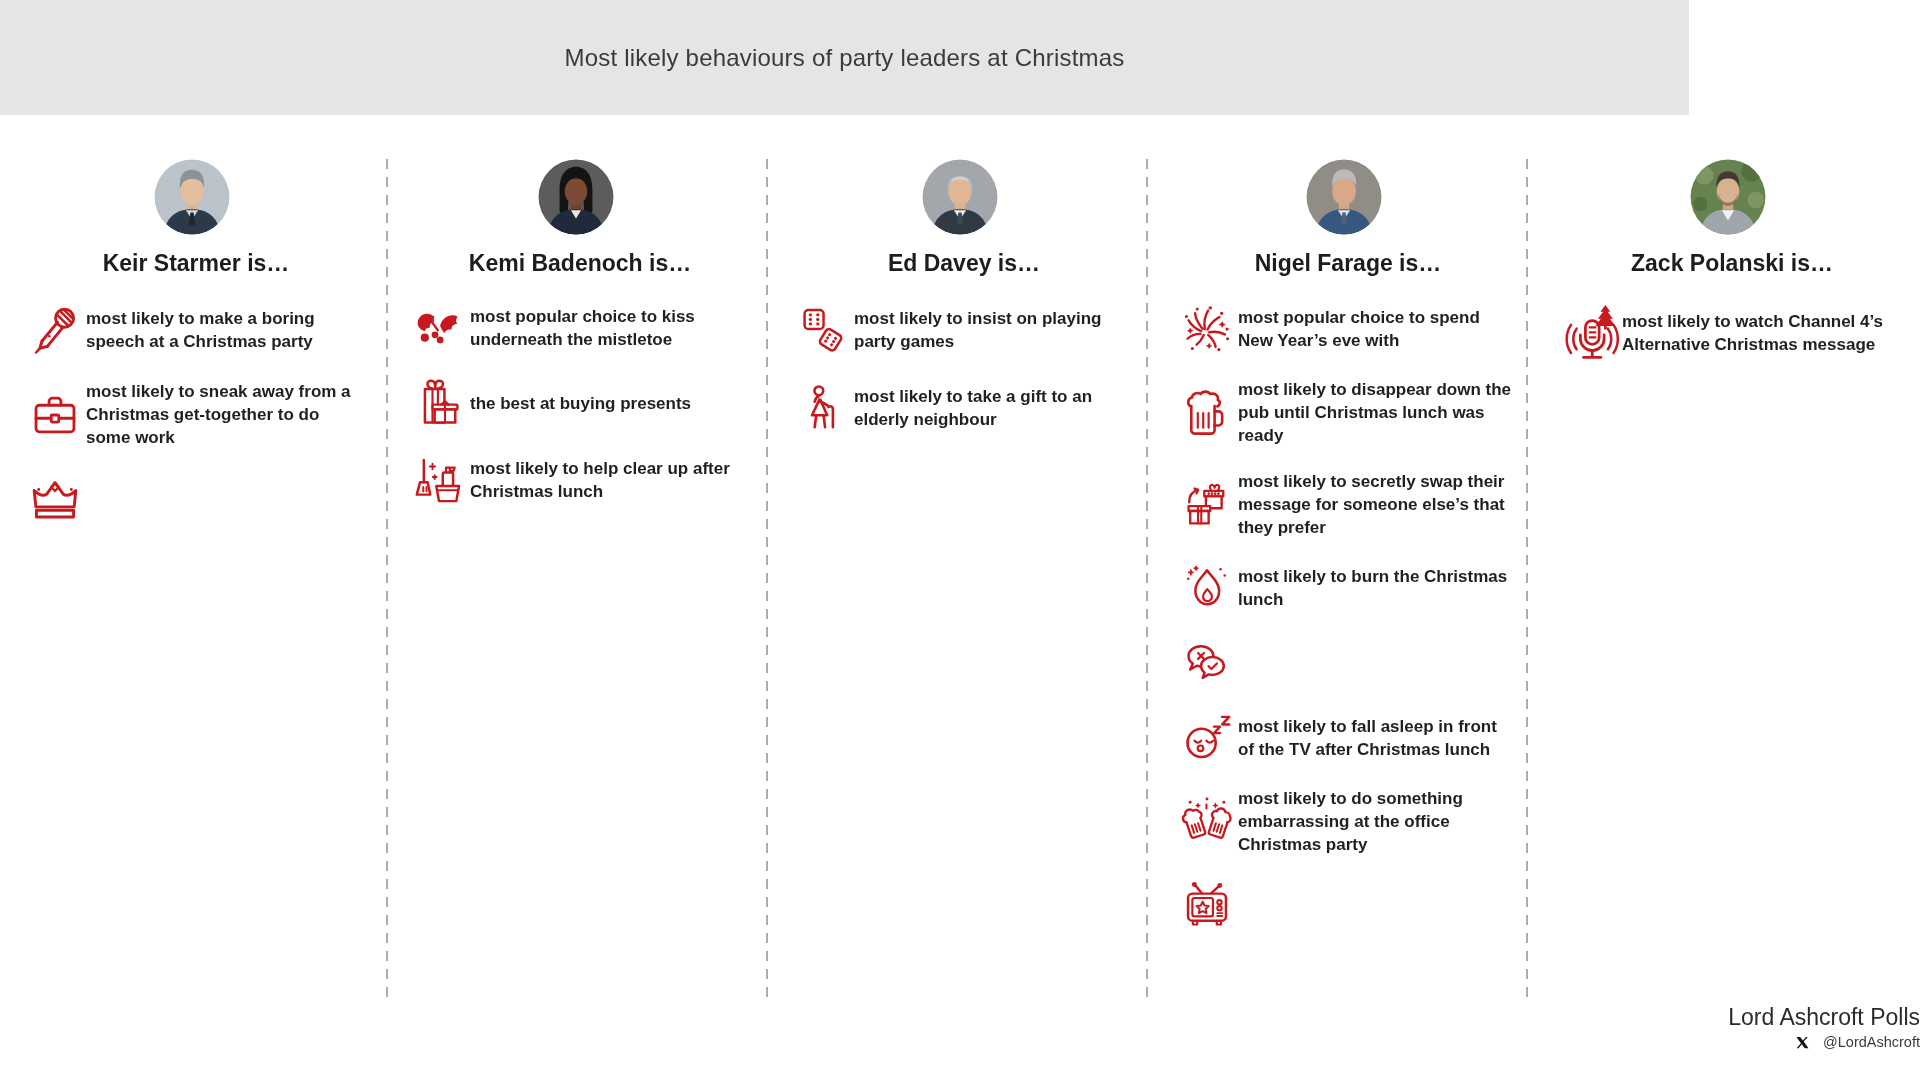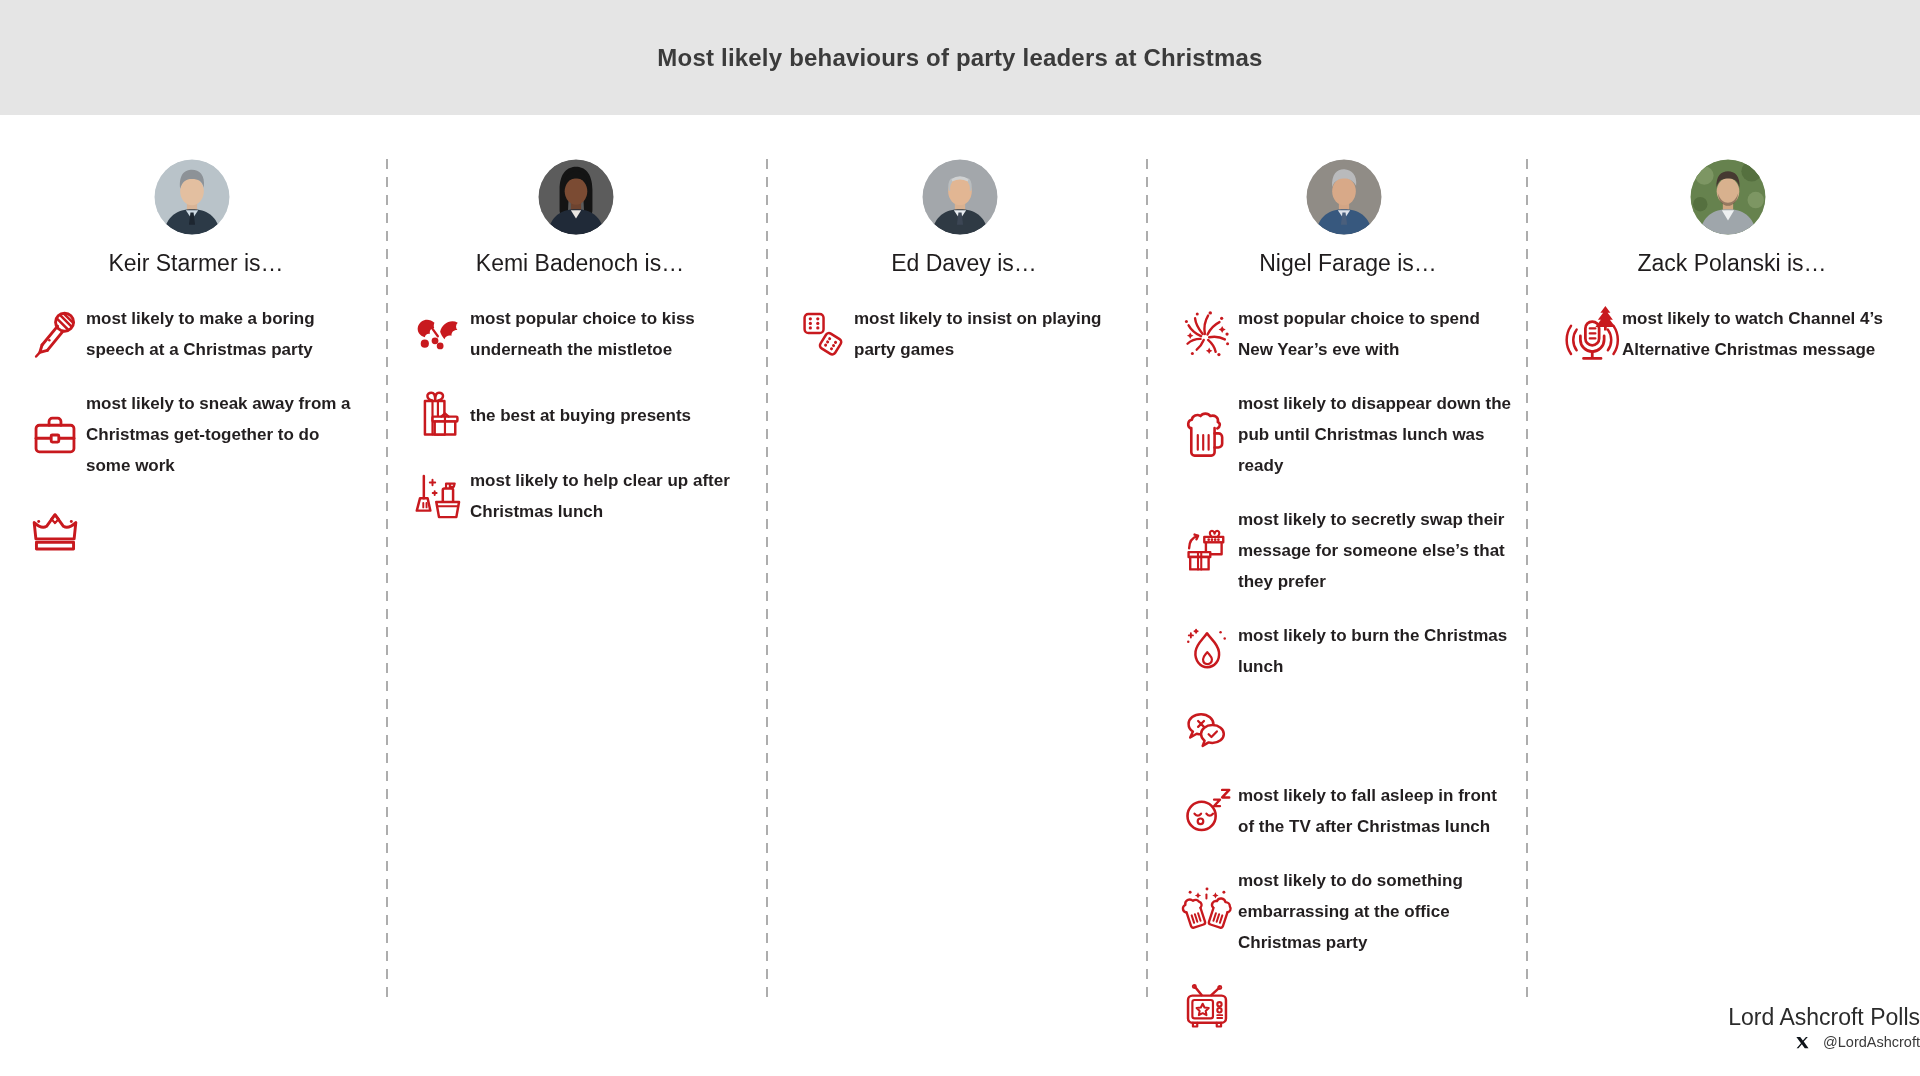"Most likely behaviours of party" .banner { font-weight: bold -> none; width: 1920px -> 1689px }
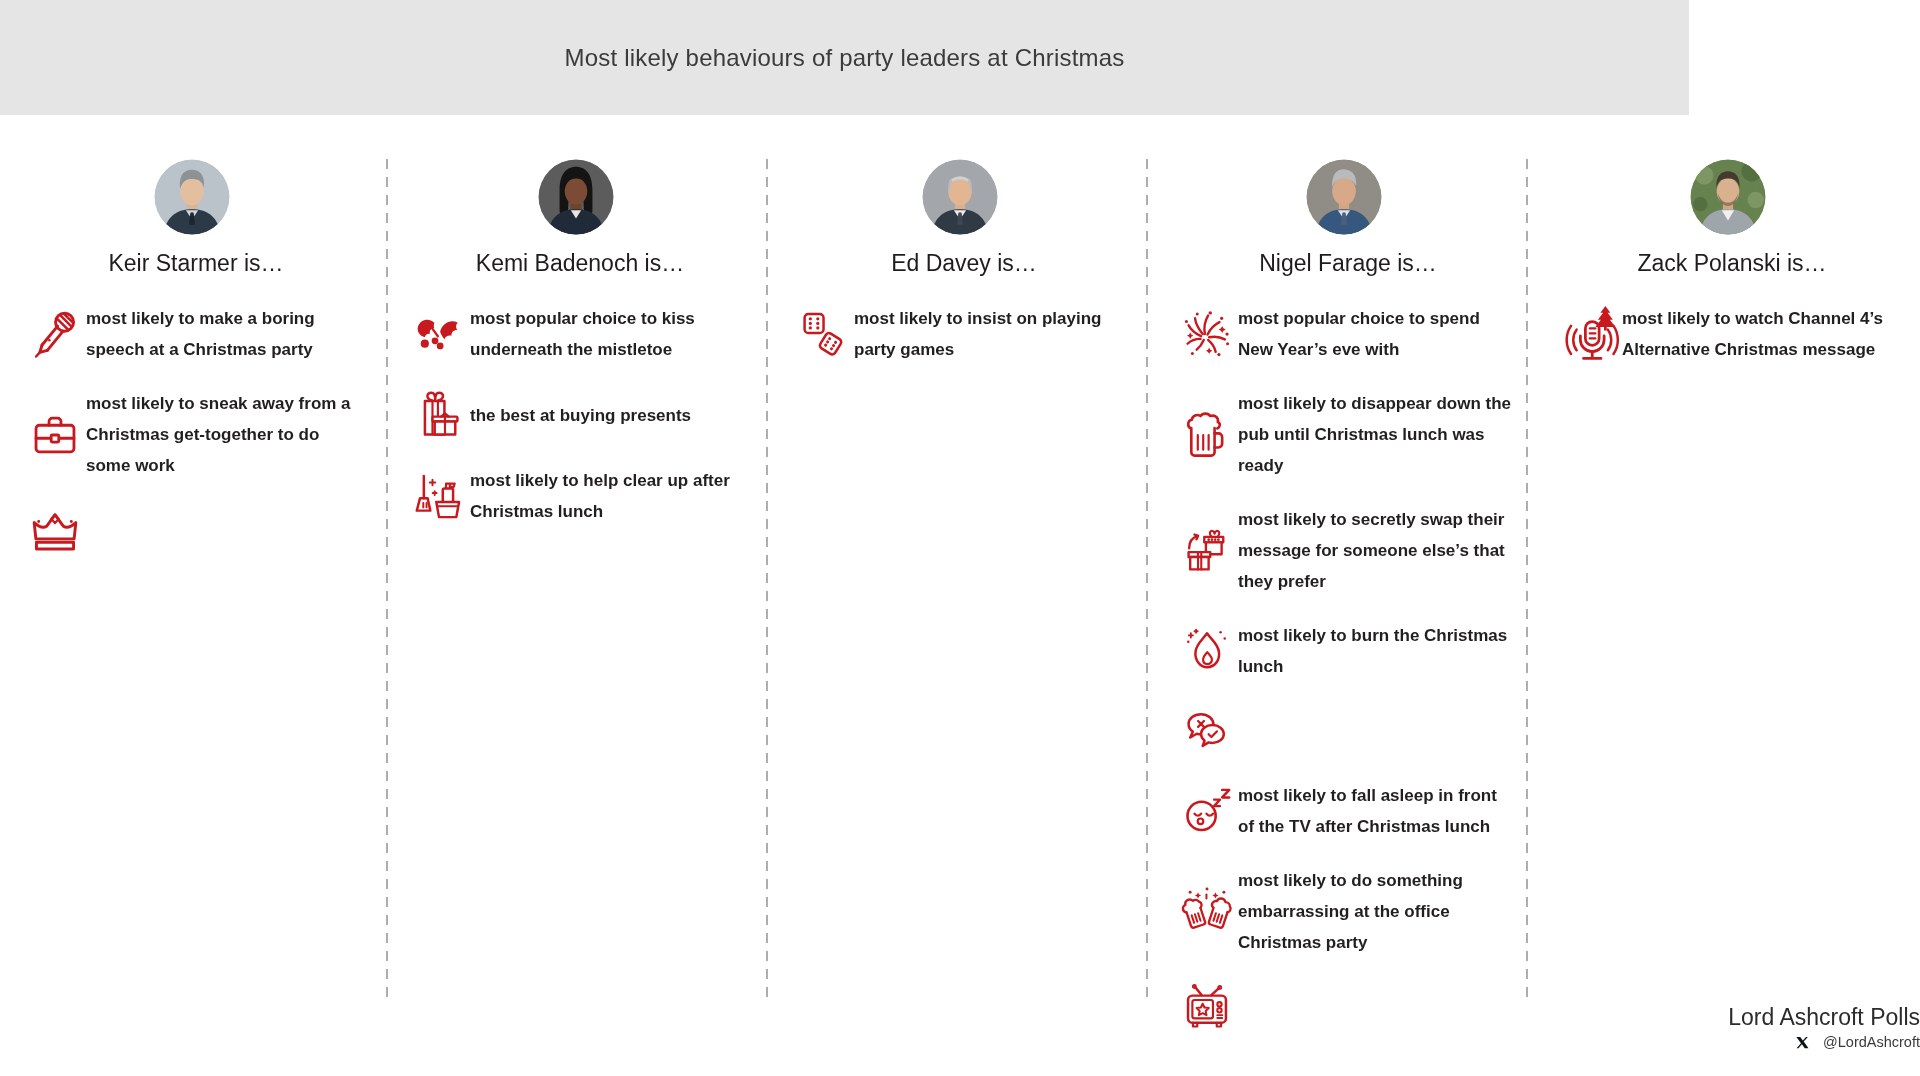"Keir Starmer is…" .leader-name { font-weight: normal -> bold }
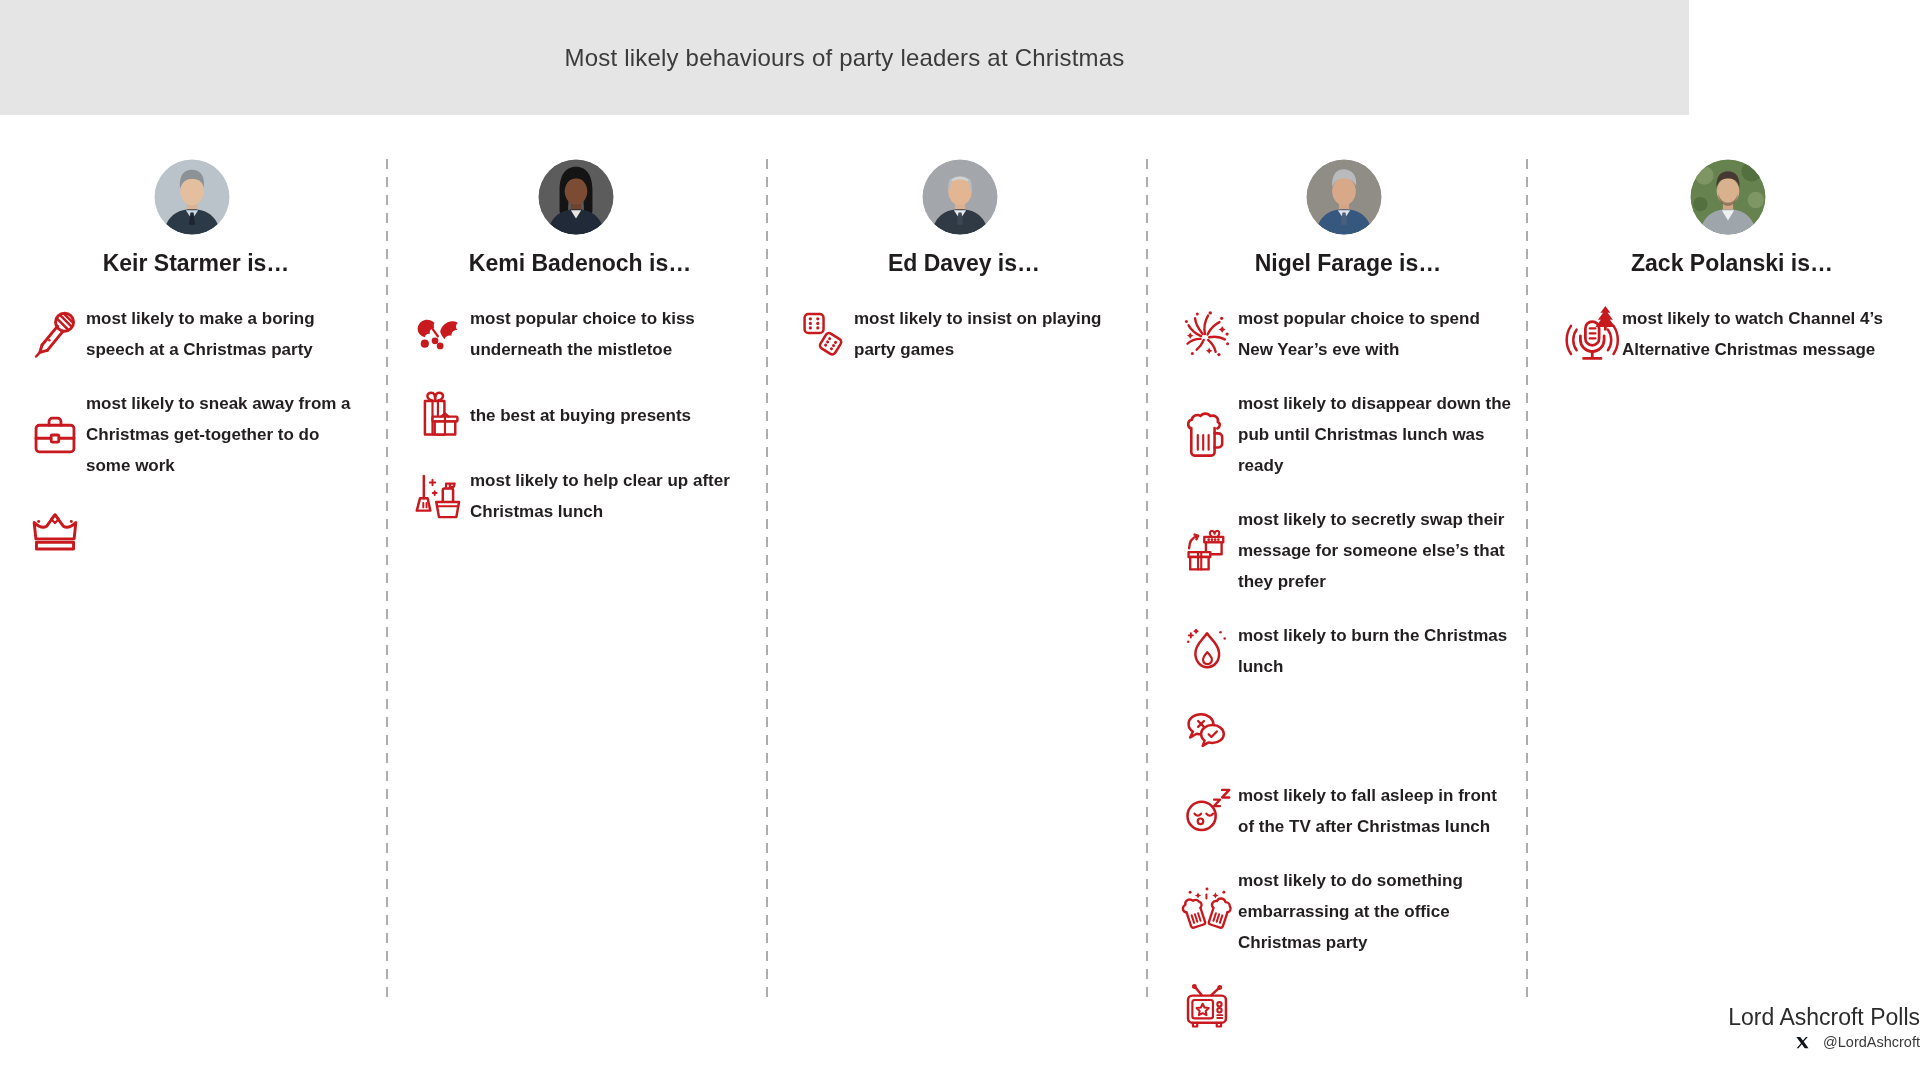"most likely to make a" .item-text { line-height: 31px -> 23px }
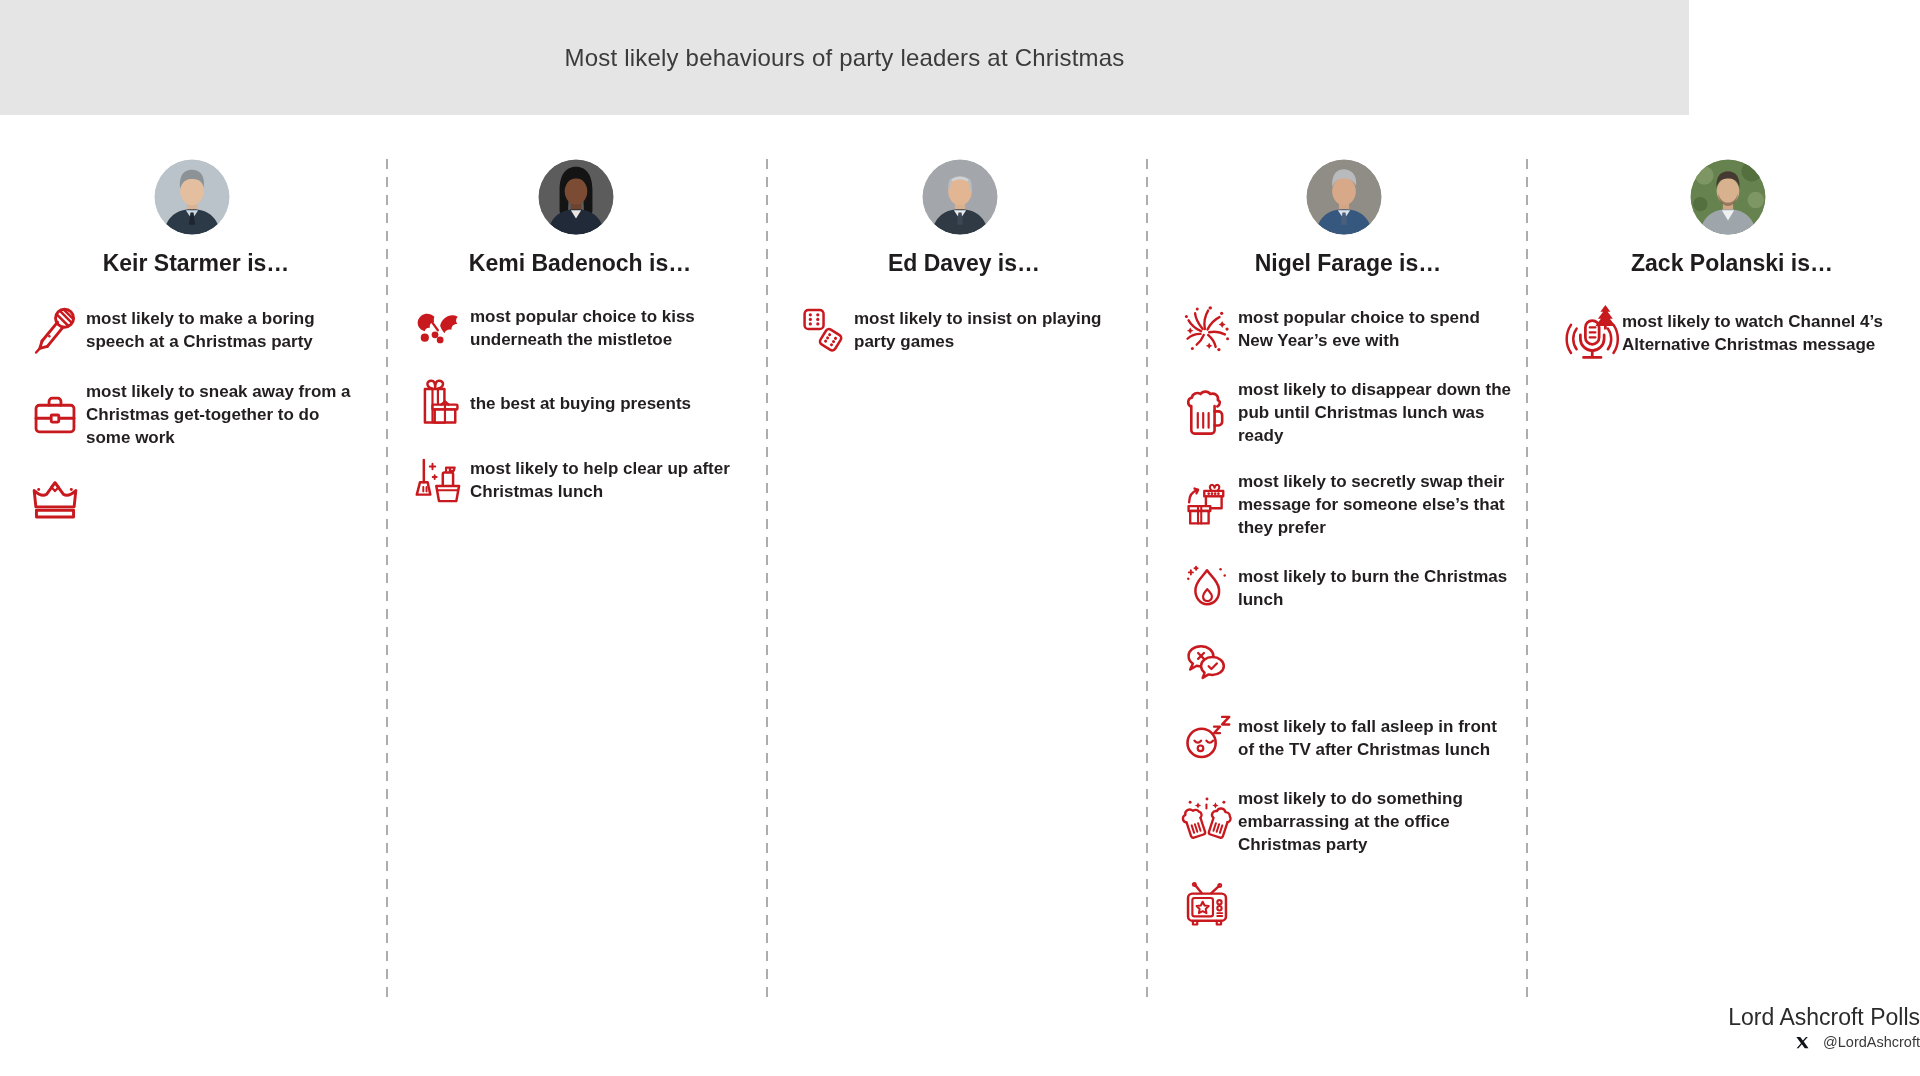"most likely to take a" li.item { html: none -> <li> <span> <svg> <circle></circle> <path></path> <path></path> <path></path> <path></path> <path></path> </svg> </span> <span>most likely to take a gift to an elderly neighbour</span> </li> }
